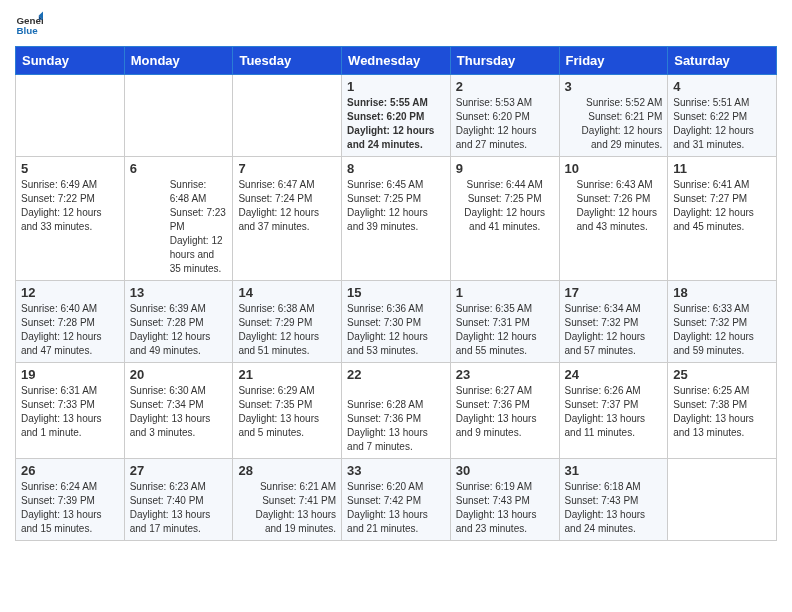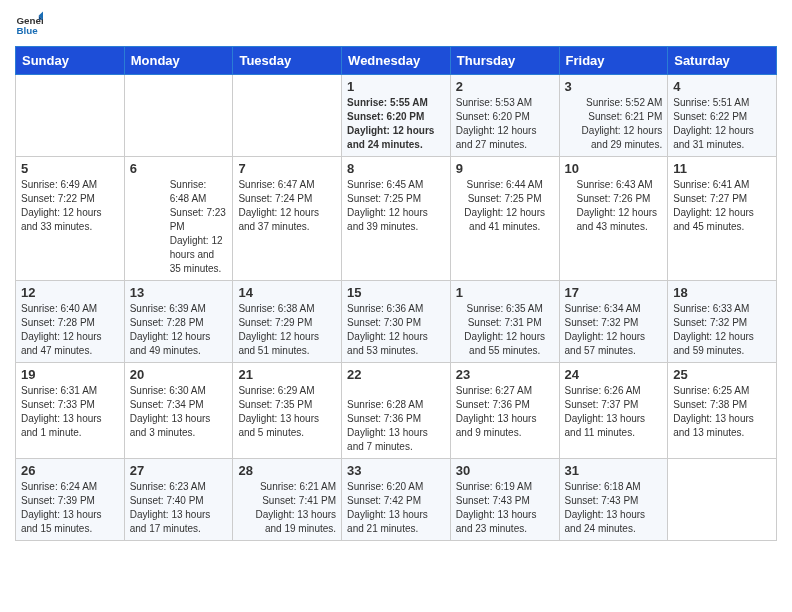"Sunrise: 6:35 AM" div.day-info { text-align: center -> none }
